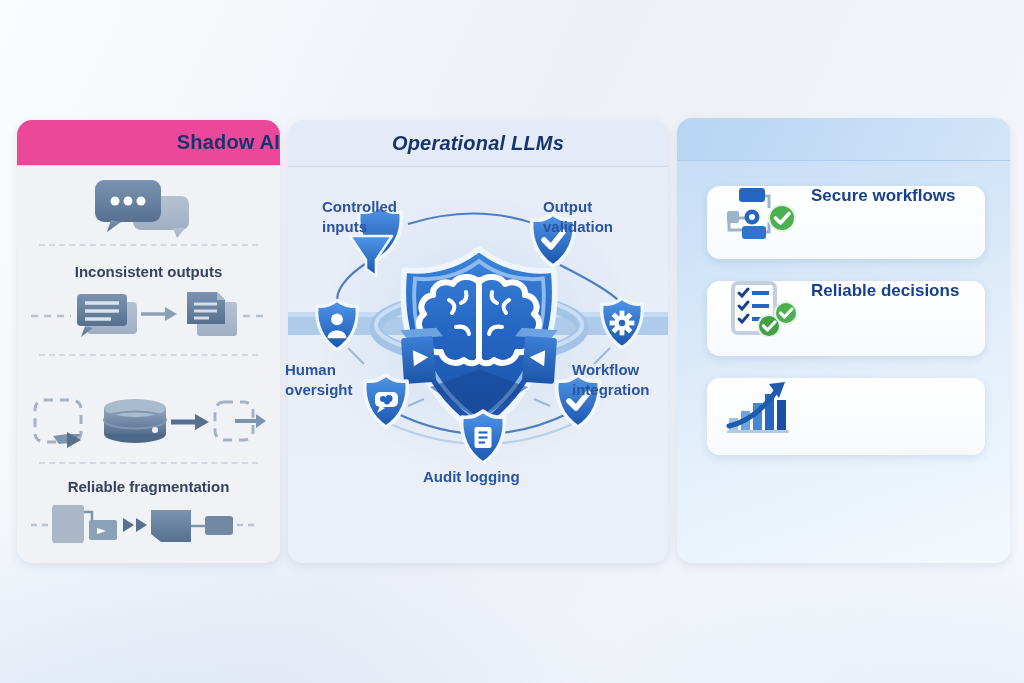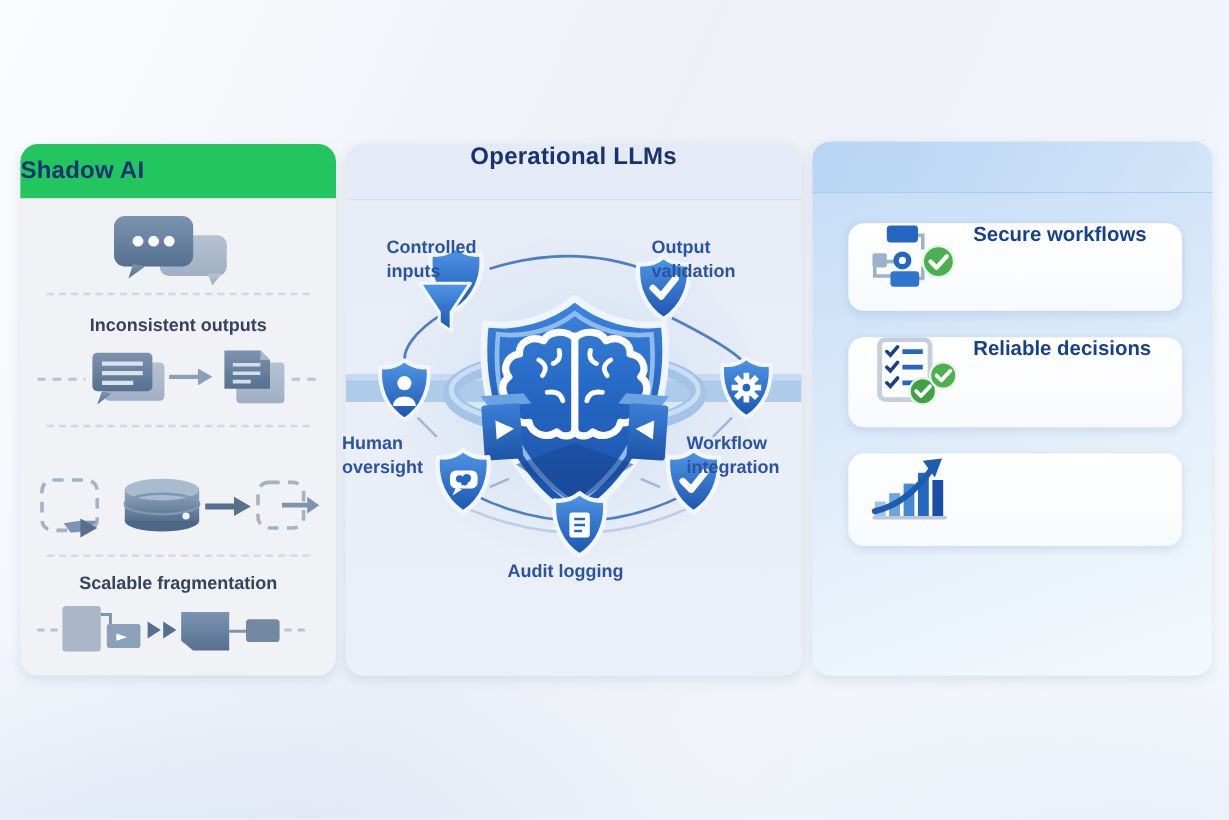"Shadow AI" #left-panel .hdr { background: #22c55e -> #ec4899; justify-content: flex-start -> flex-end }
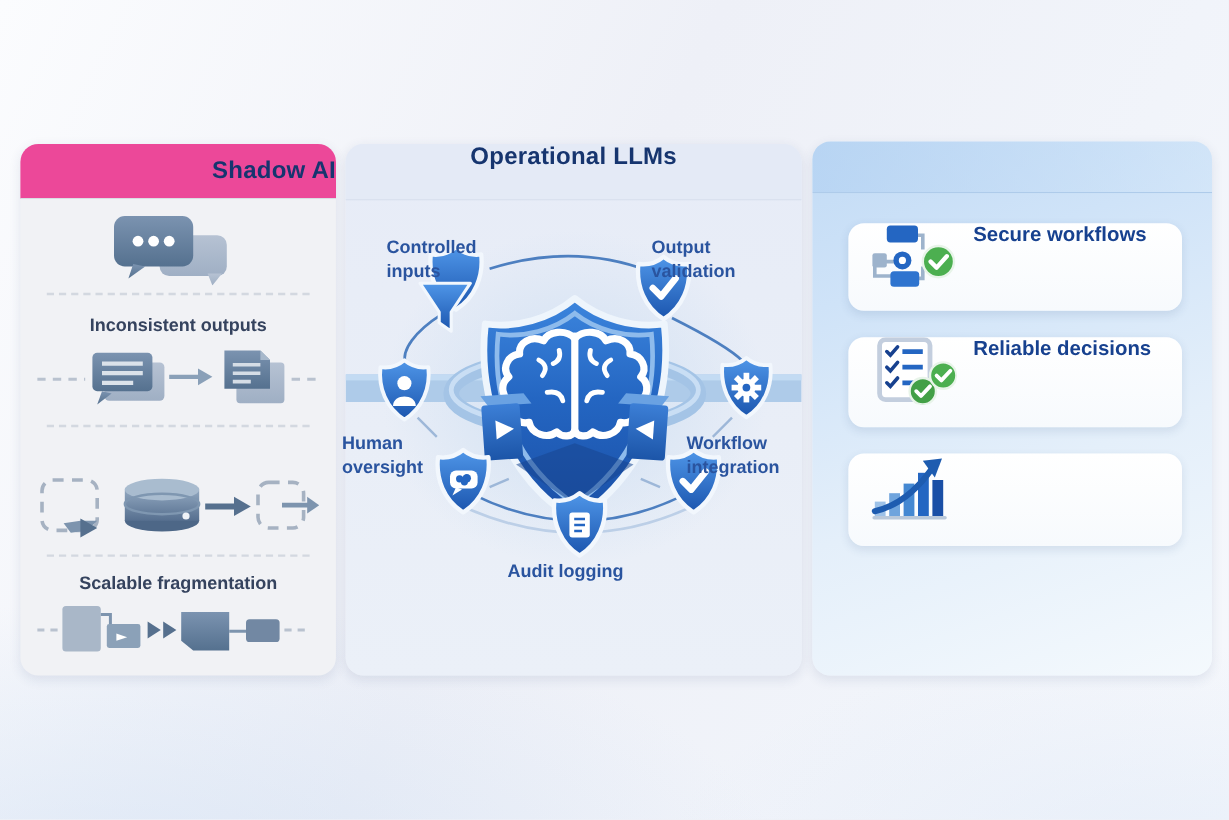"Operational LLMs" #mid-panel .hdr { align-items: flex-start -> center; font-style: none -> italic }
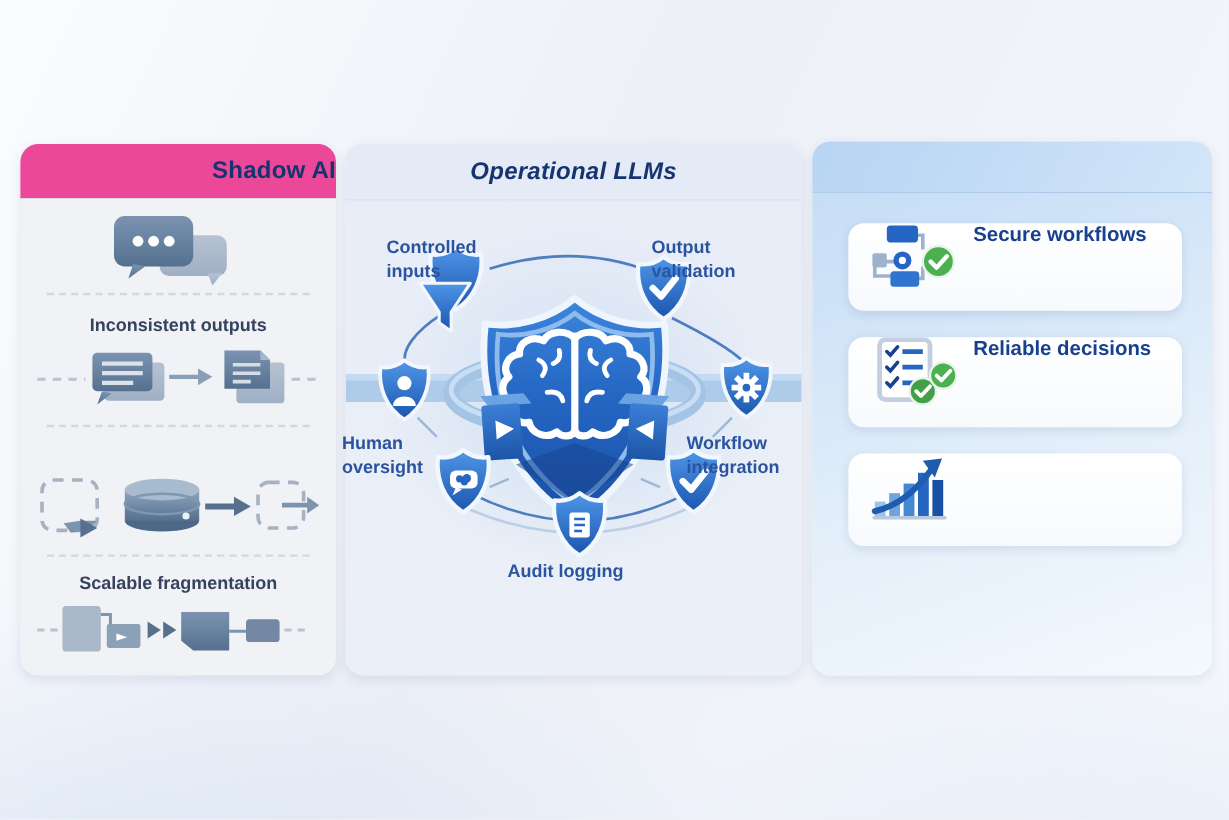"Scalable fragmentation" div.lsec-label { text: Scalable -> Reliable }
